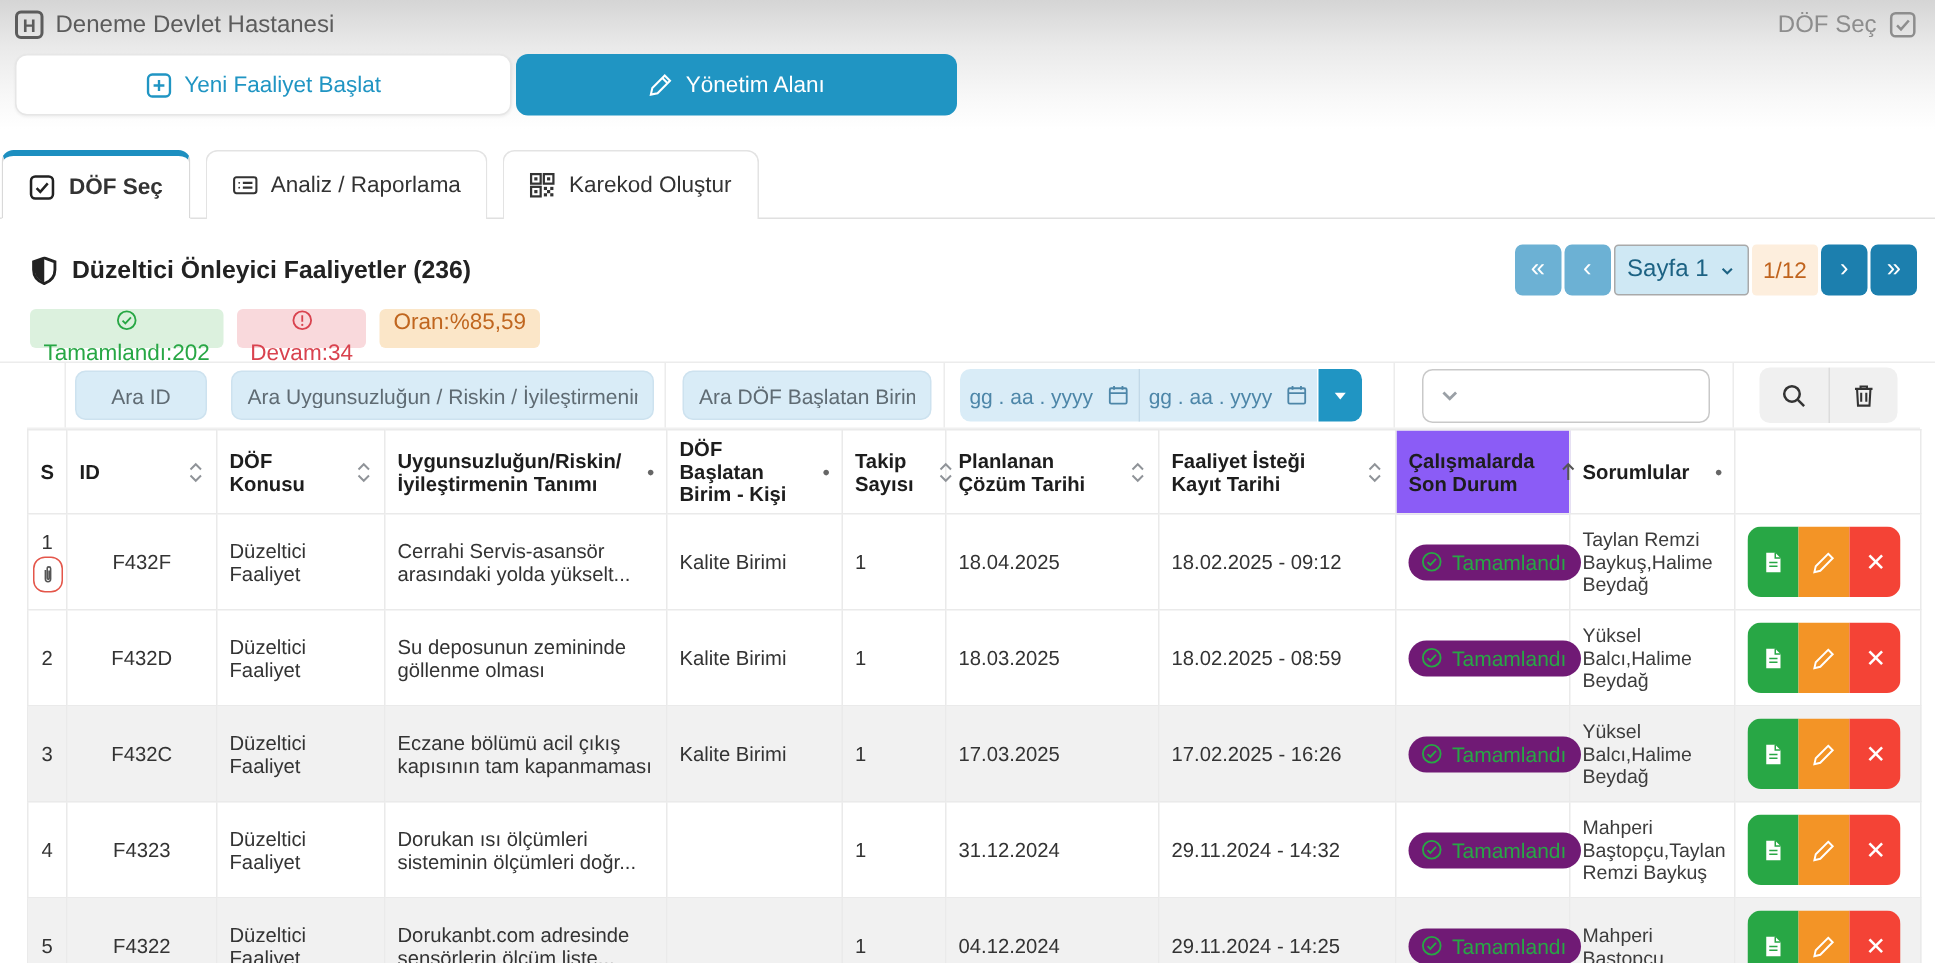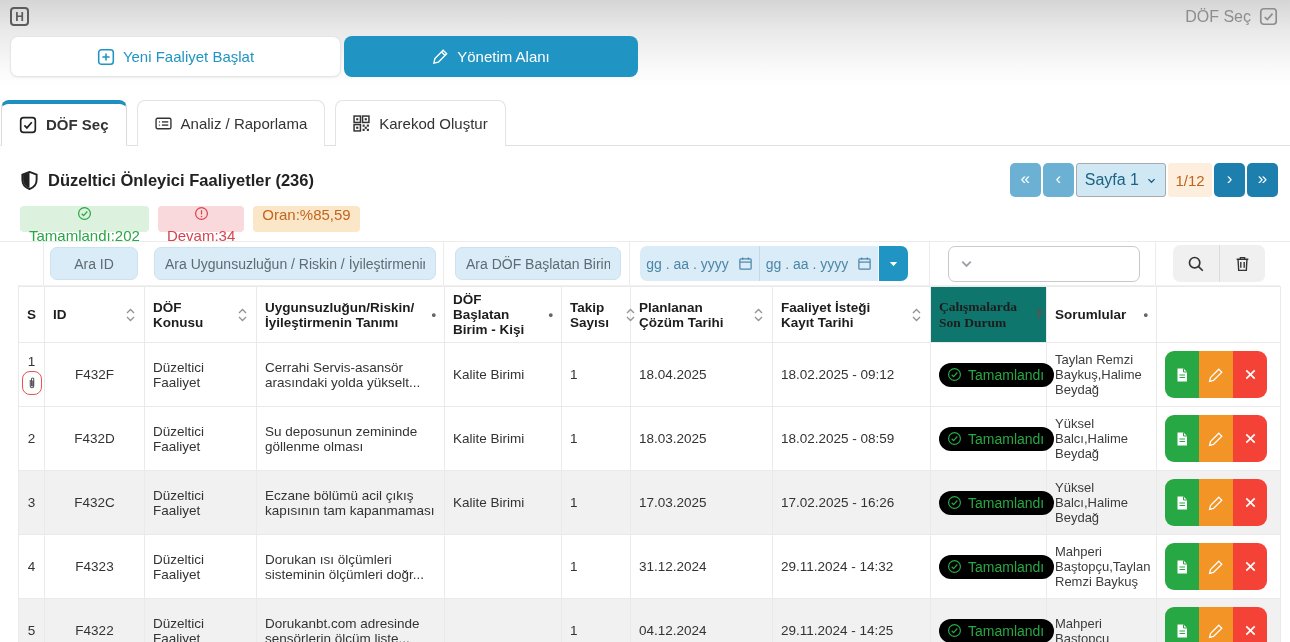"Deneme Devlet Hastanesi" span { html: none -> <span>Deneme Devlet Hastanesi</span> }
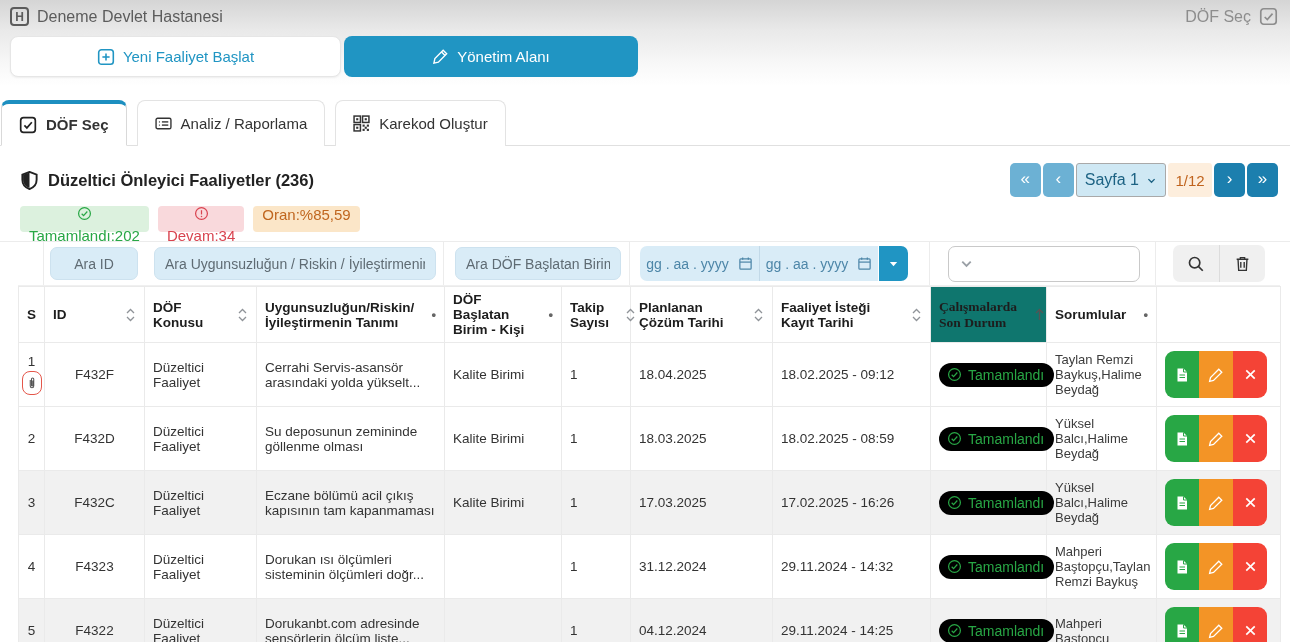"Çalışmalarda Son Durum" th.sorted { background: #0f766e -> #8b5cf6; font-family: Liberation Serif, serif -> none }
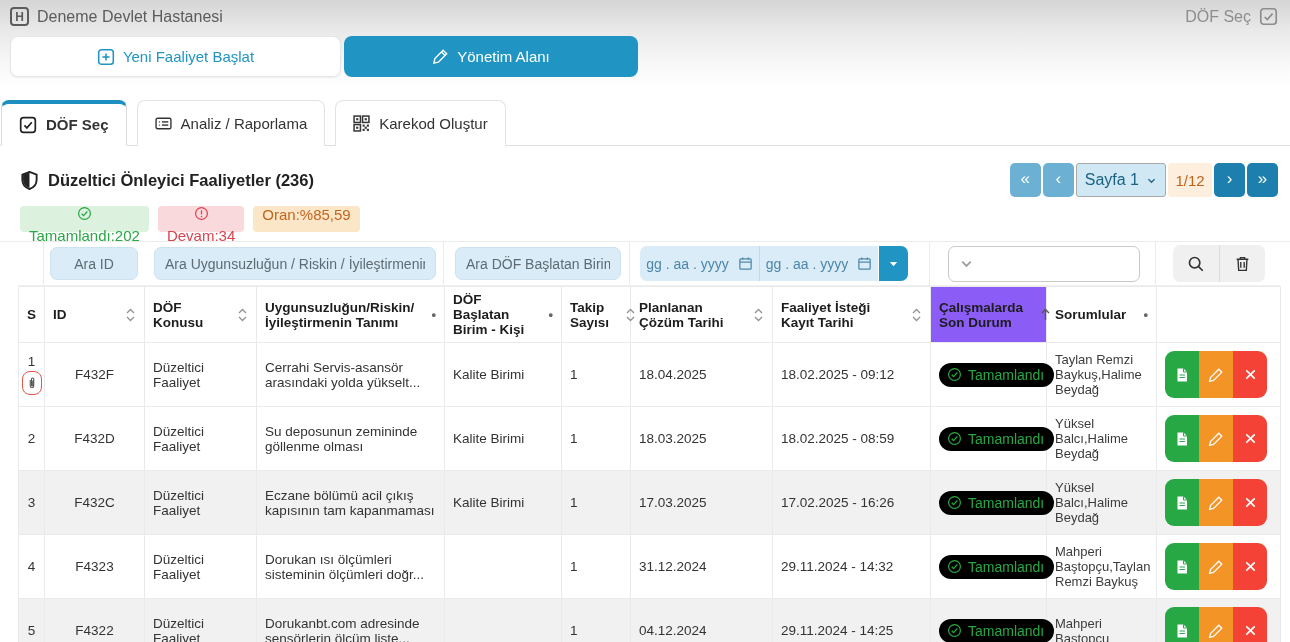"Tamamlandı" .status-badge { background: #000000 -> #701a75 }
